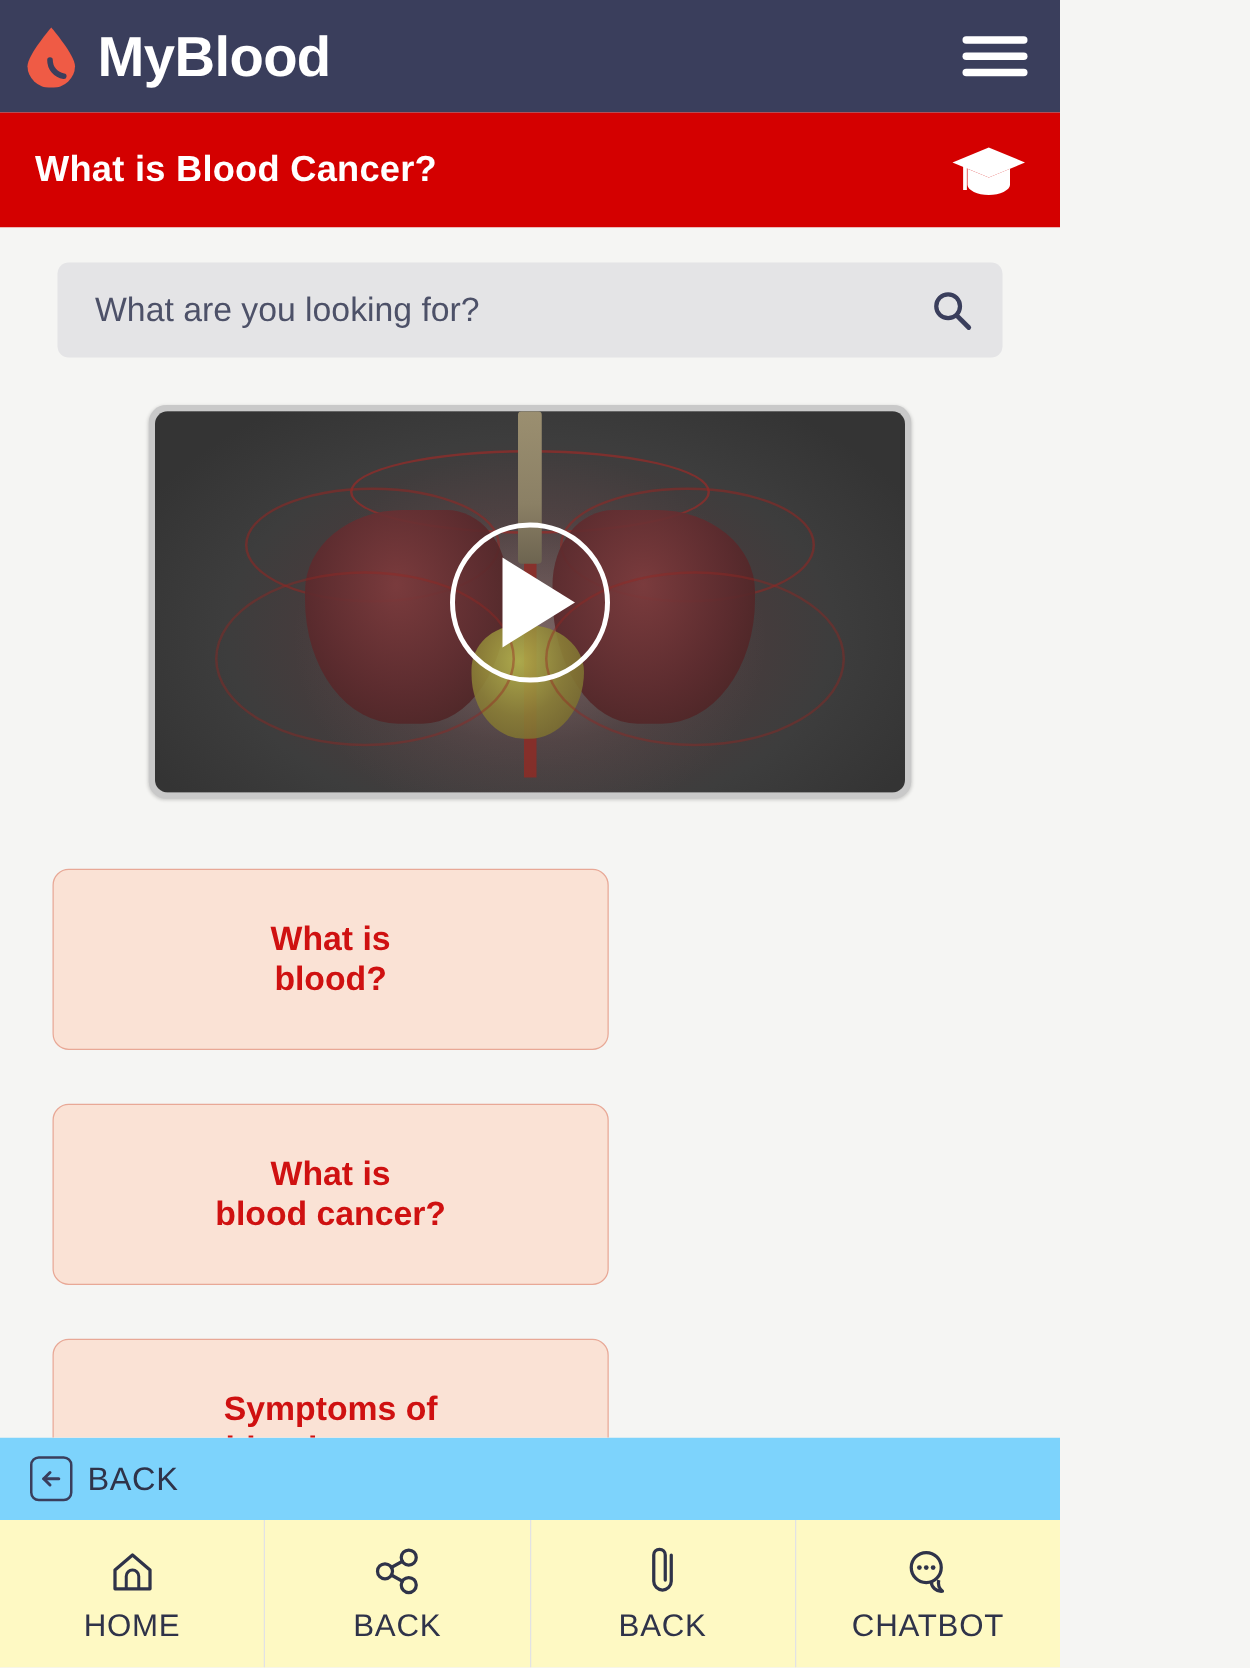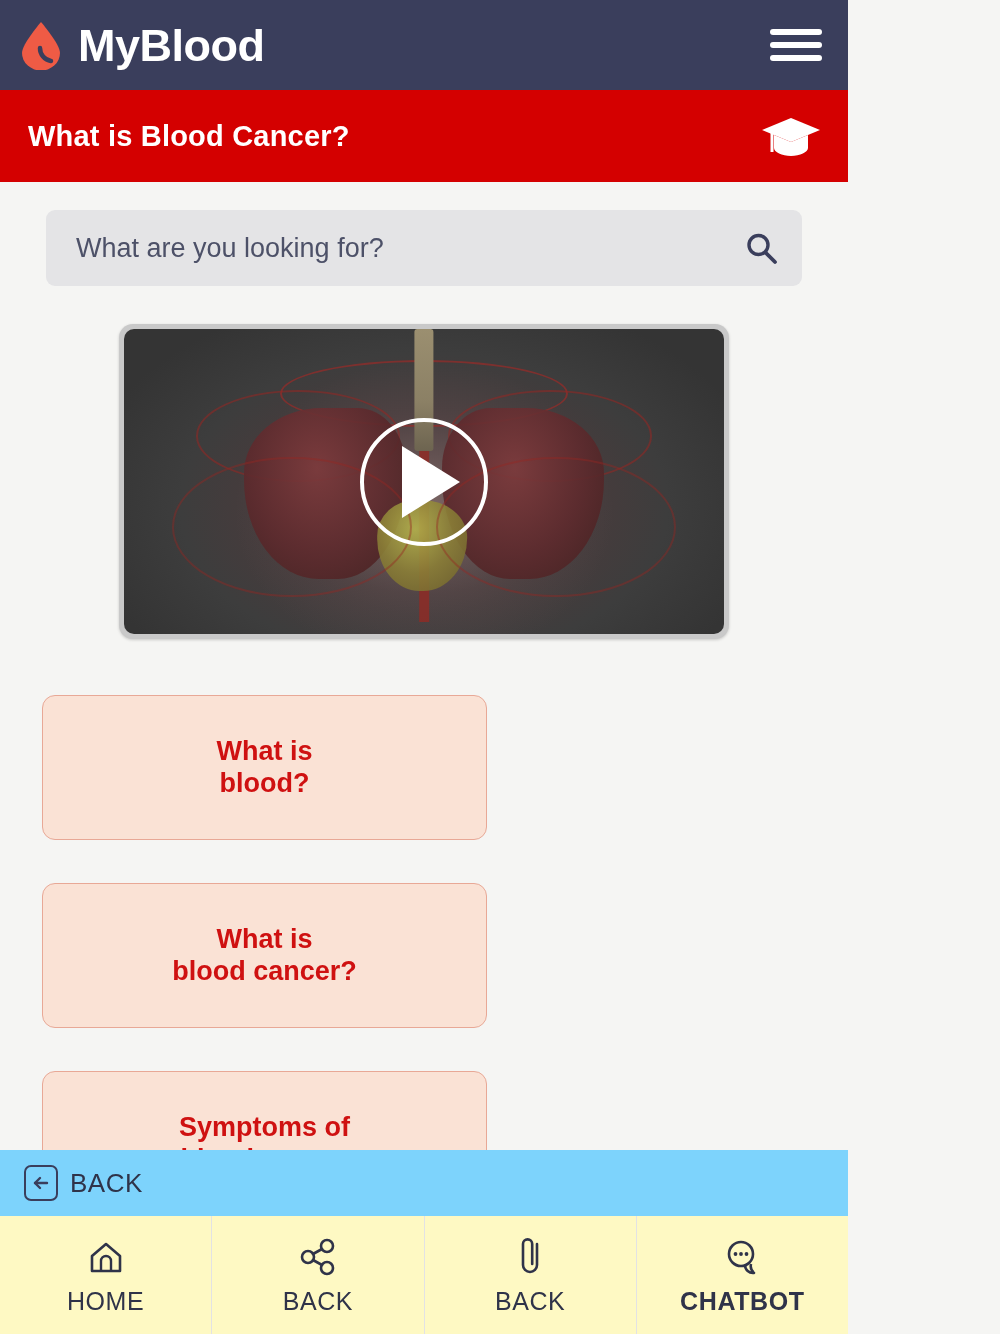"CHATBOT" .nav-item:last-child { font-weight: bold -> none }
